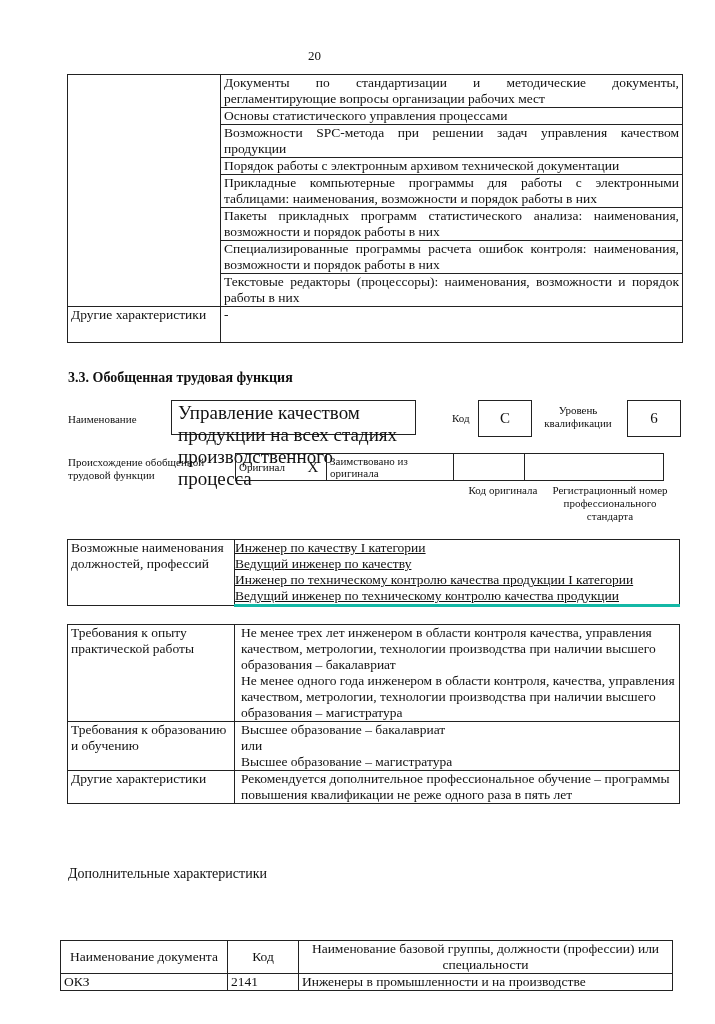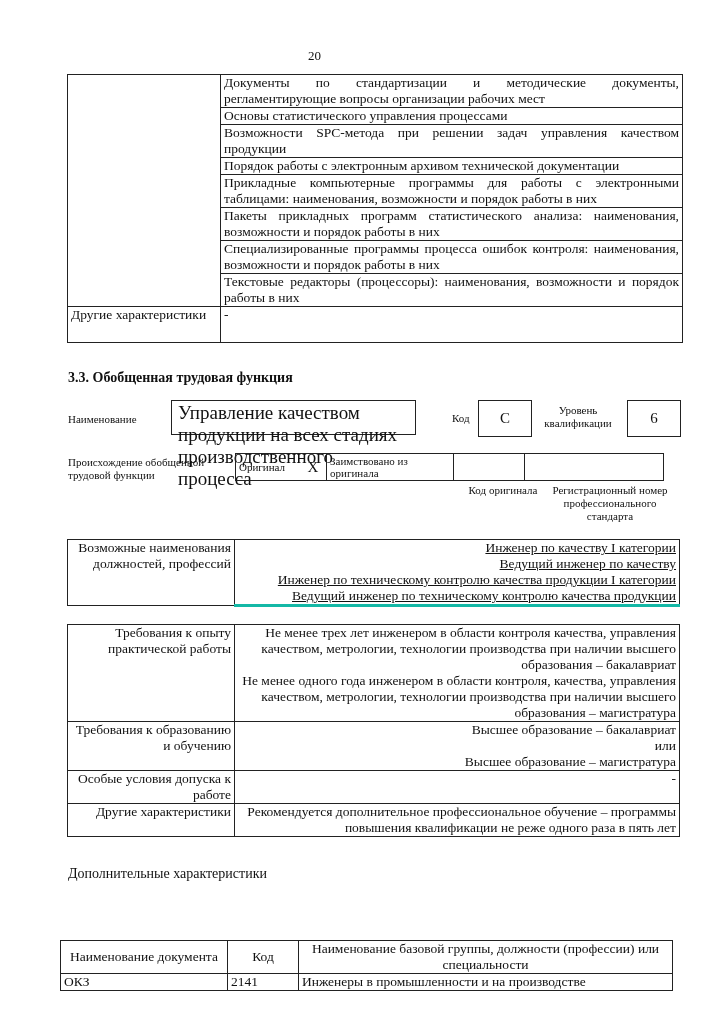"Специализированные программы процесса" td.just { text: процесса -> расчета }
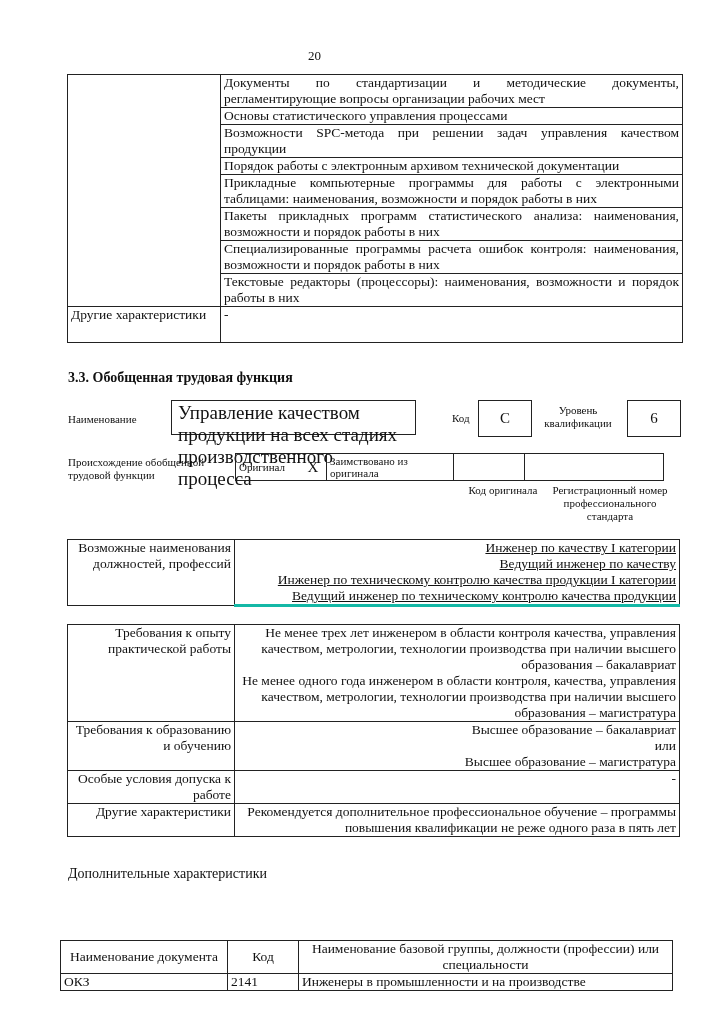"Возможные наименования должностей," .t2 td, .t3 td { text-align: right -> none }
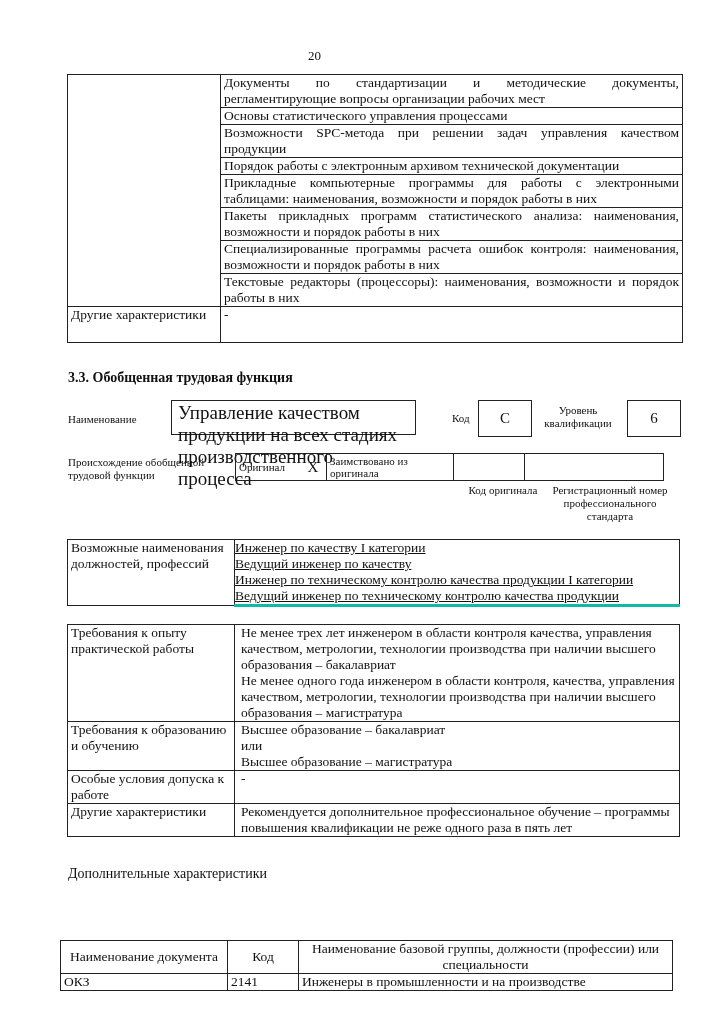"Особые условия допуска к работе" tr { html: <tr> <td>Особые условия допуска к работе</td> <td>-</td> </tr> -> none }
